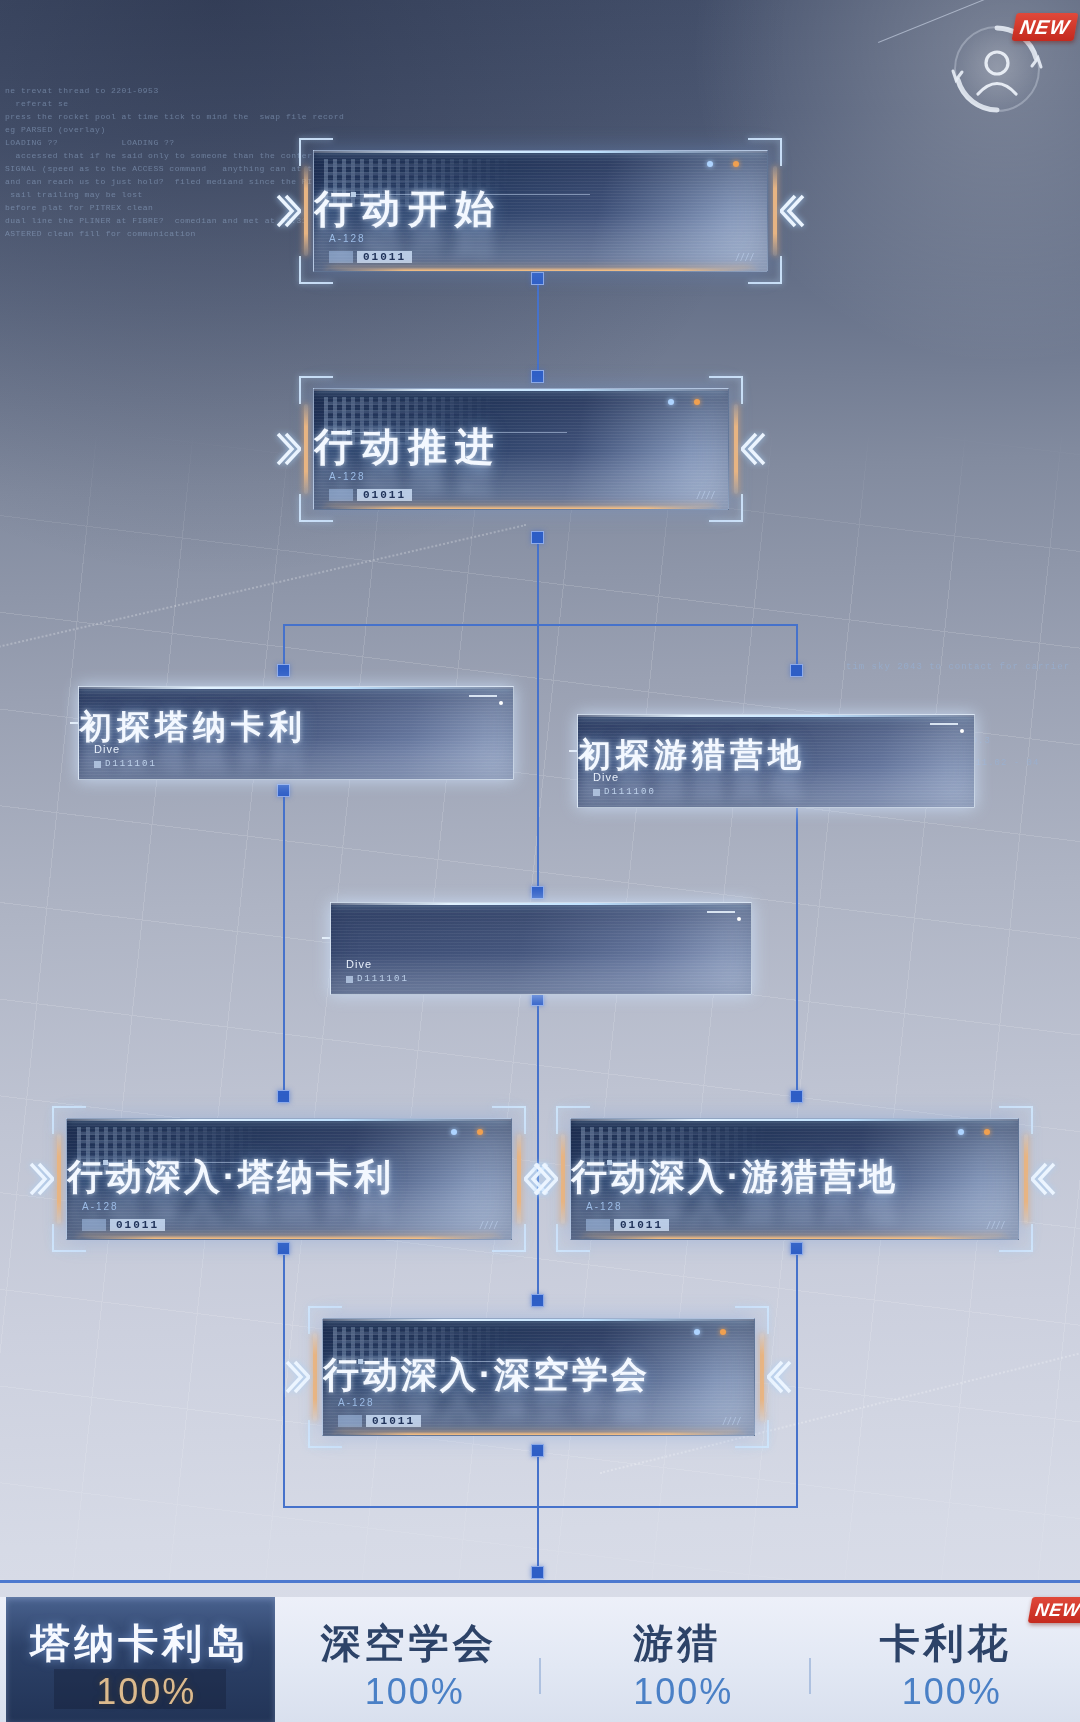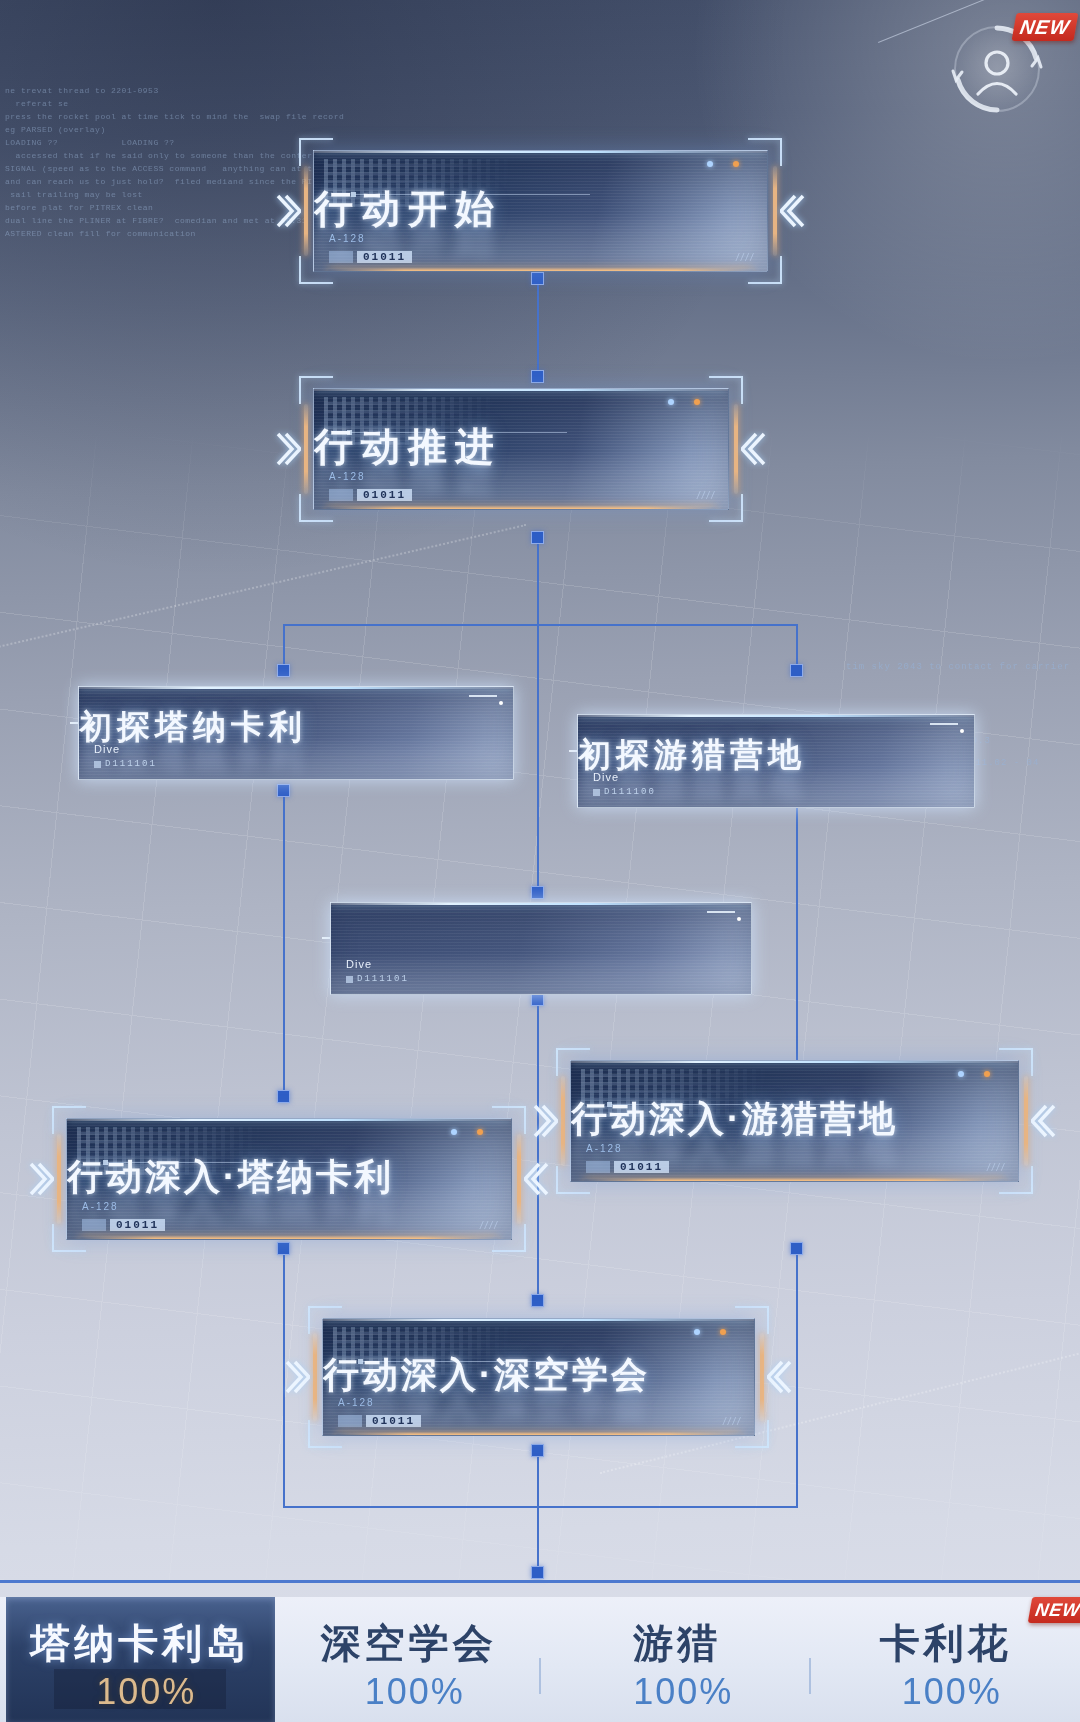"行动深入·游猎营地" div.node { top: 1060px -> 1118px }
